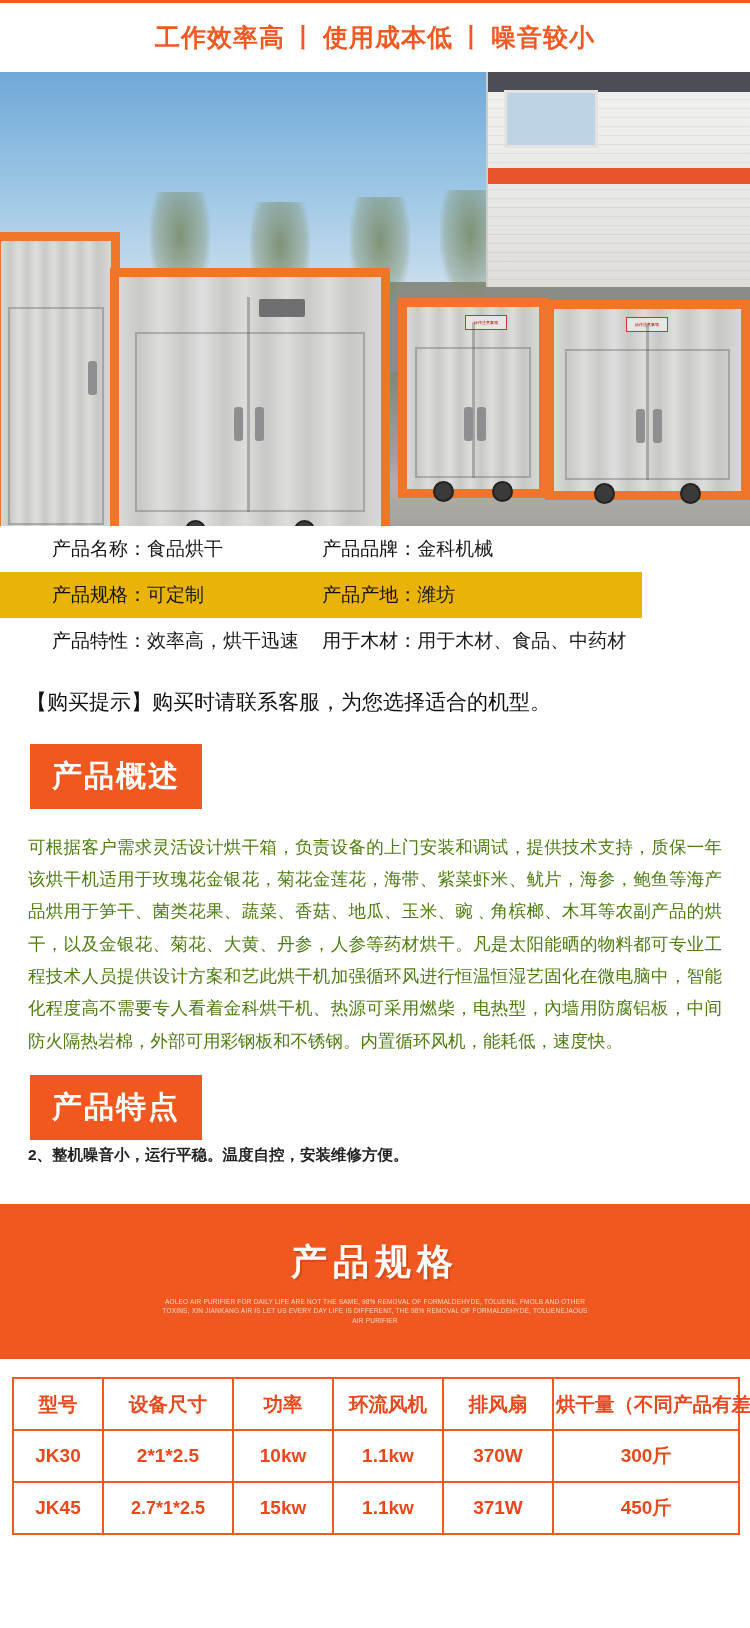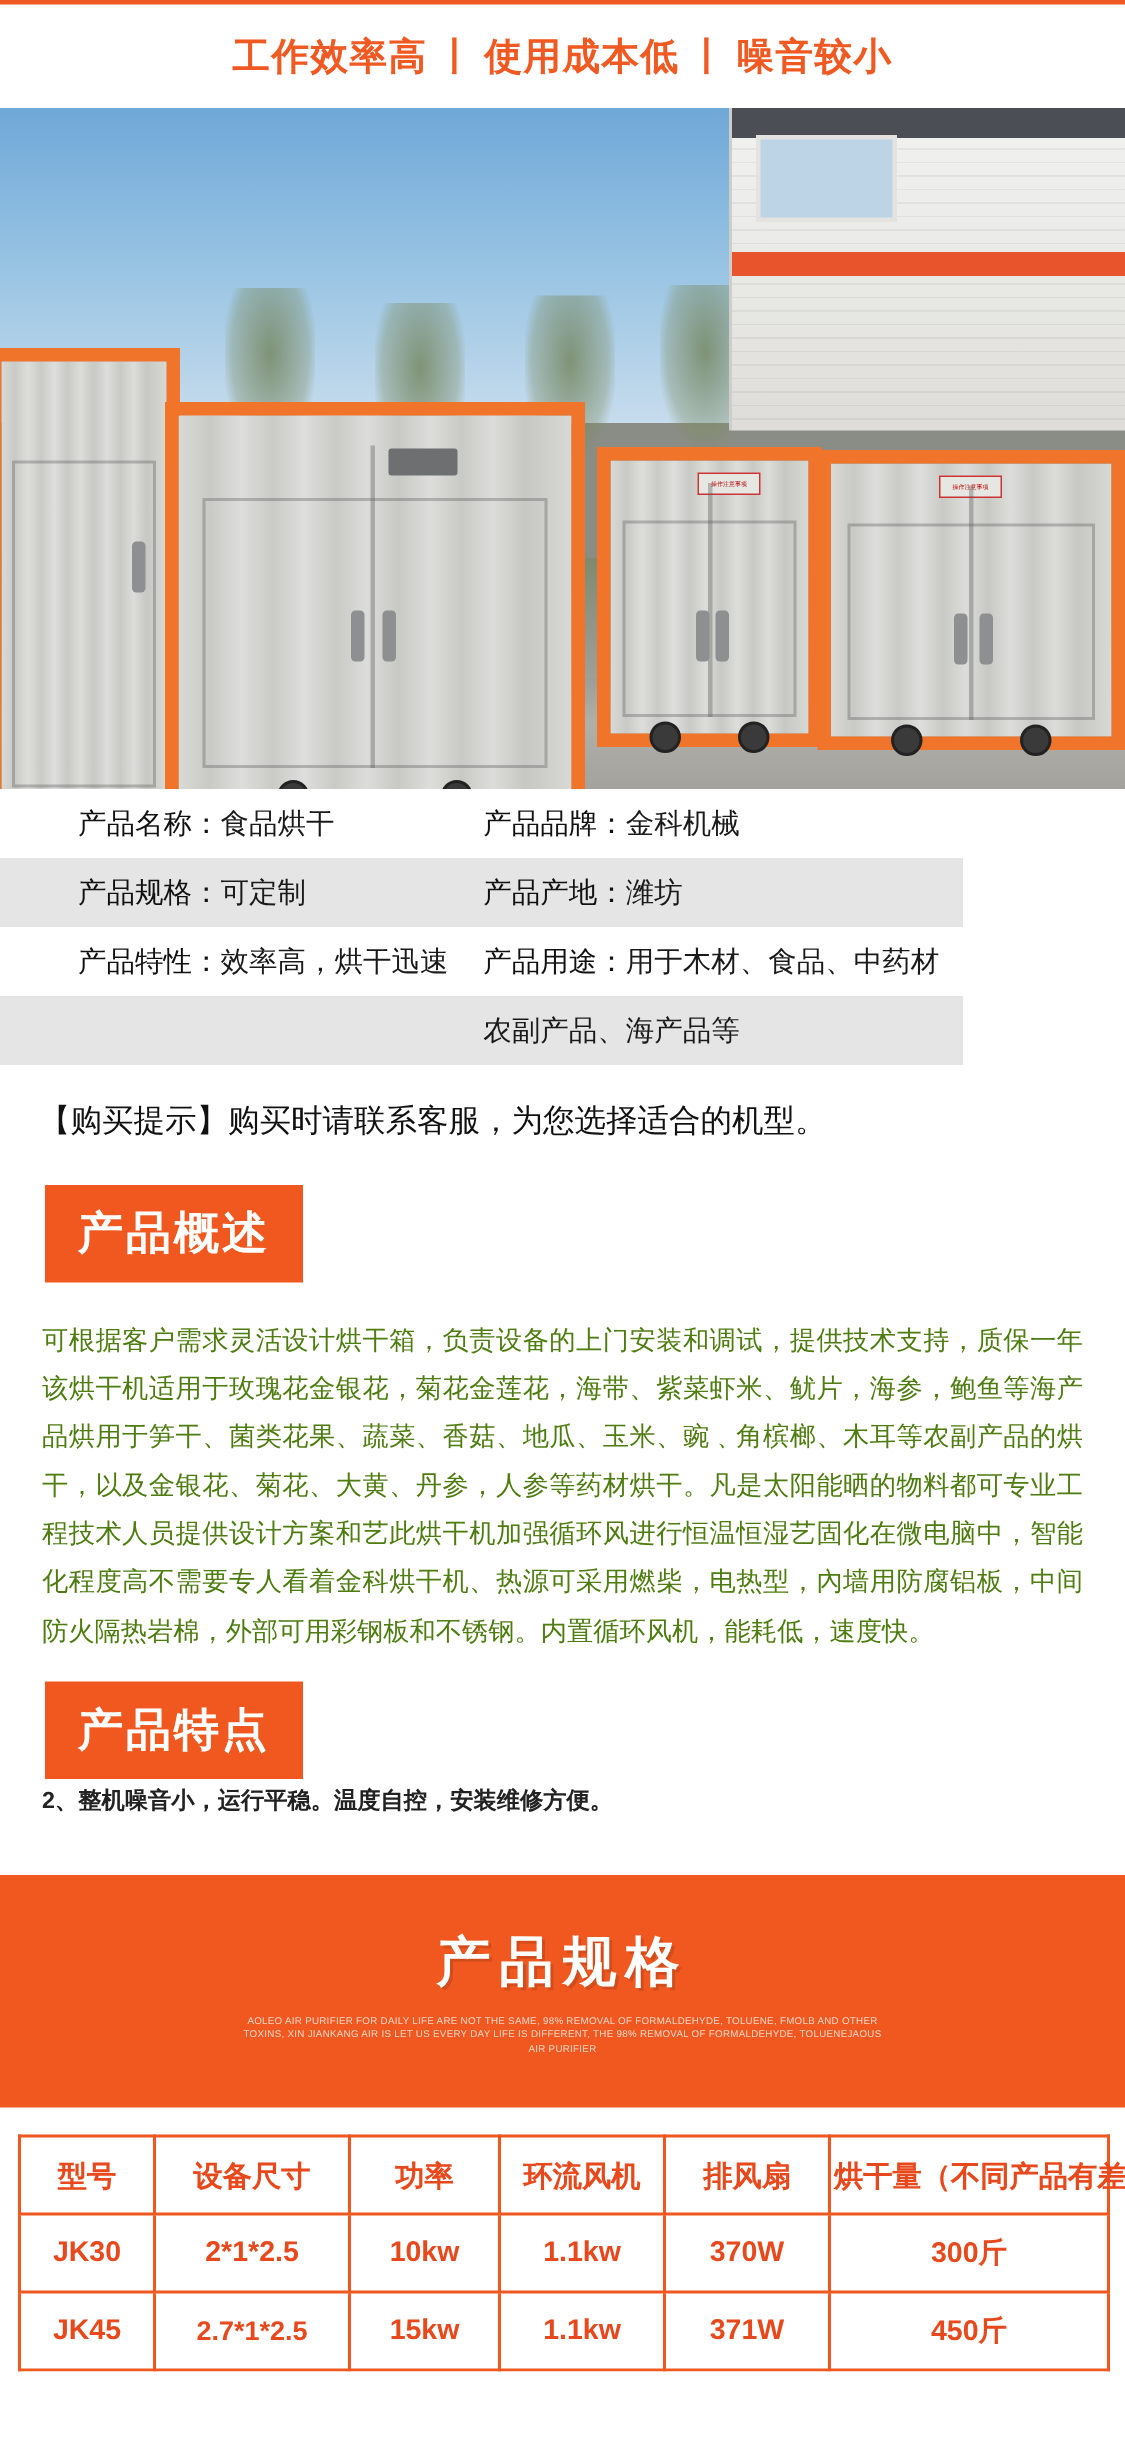"产品规格：可定制" .param-table tr.alt td { background: #e5e5e5 -> #eab308 }
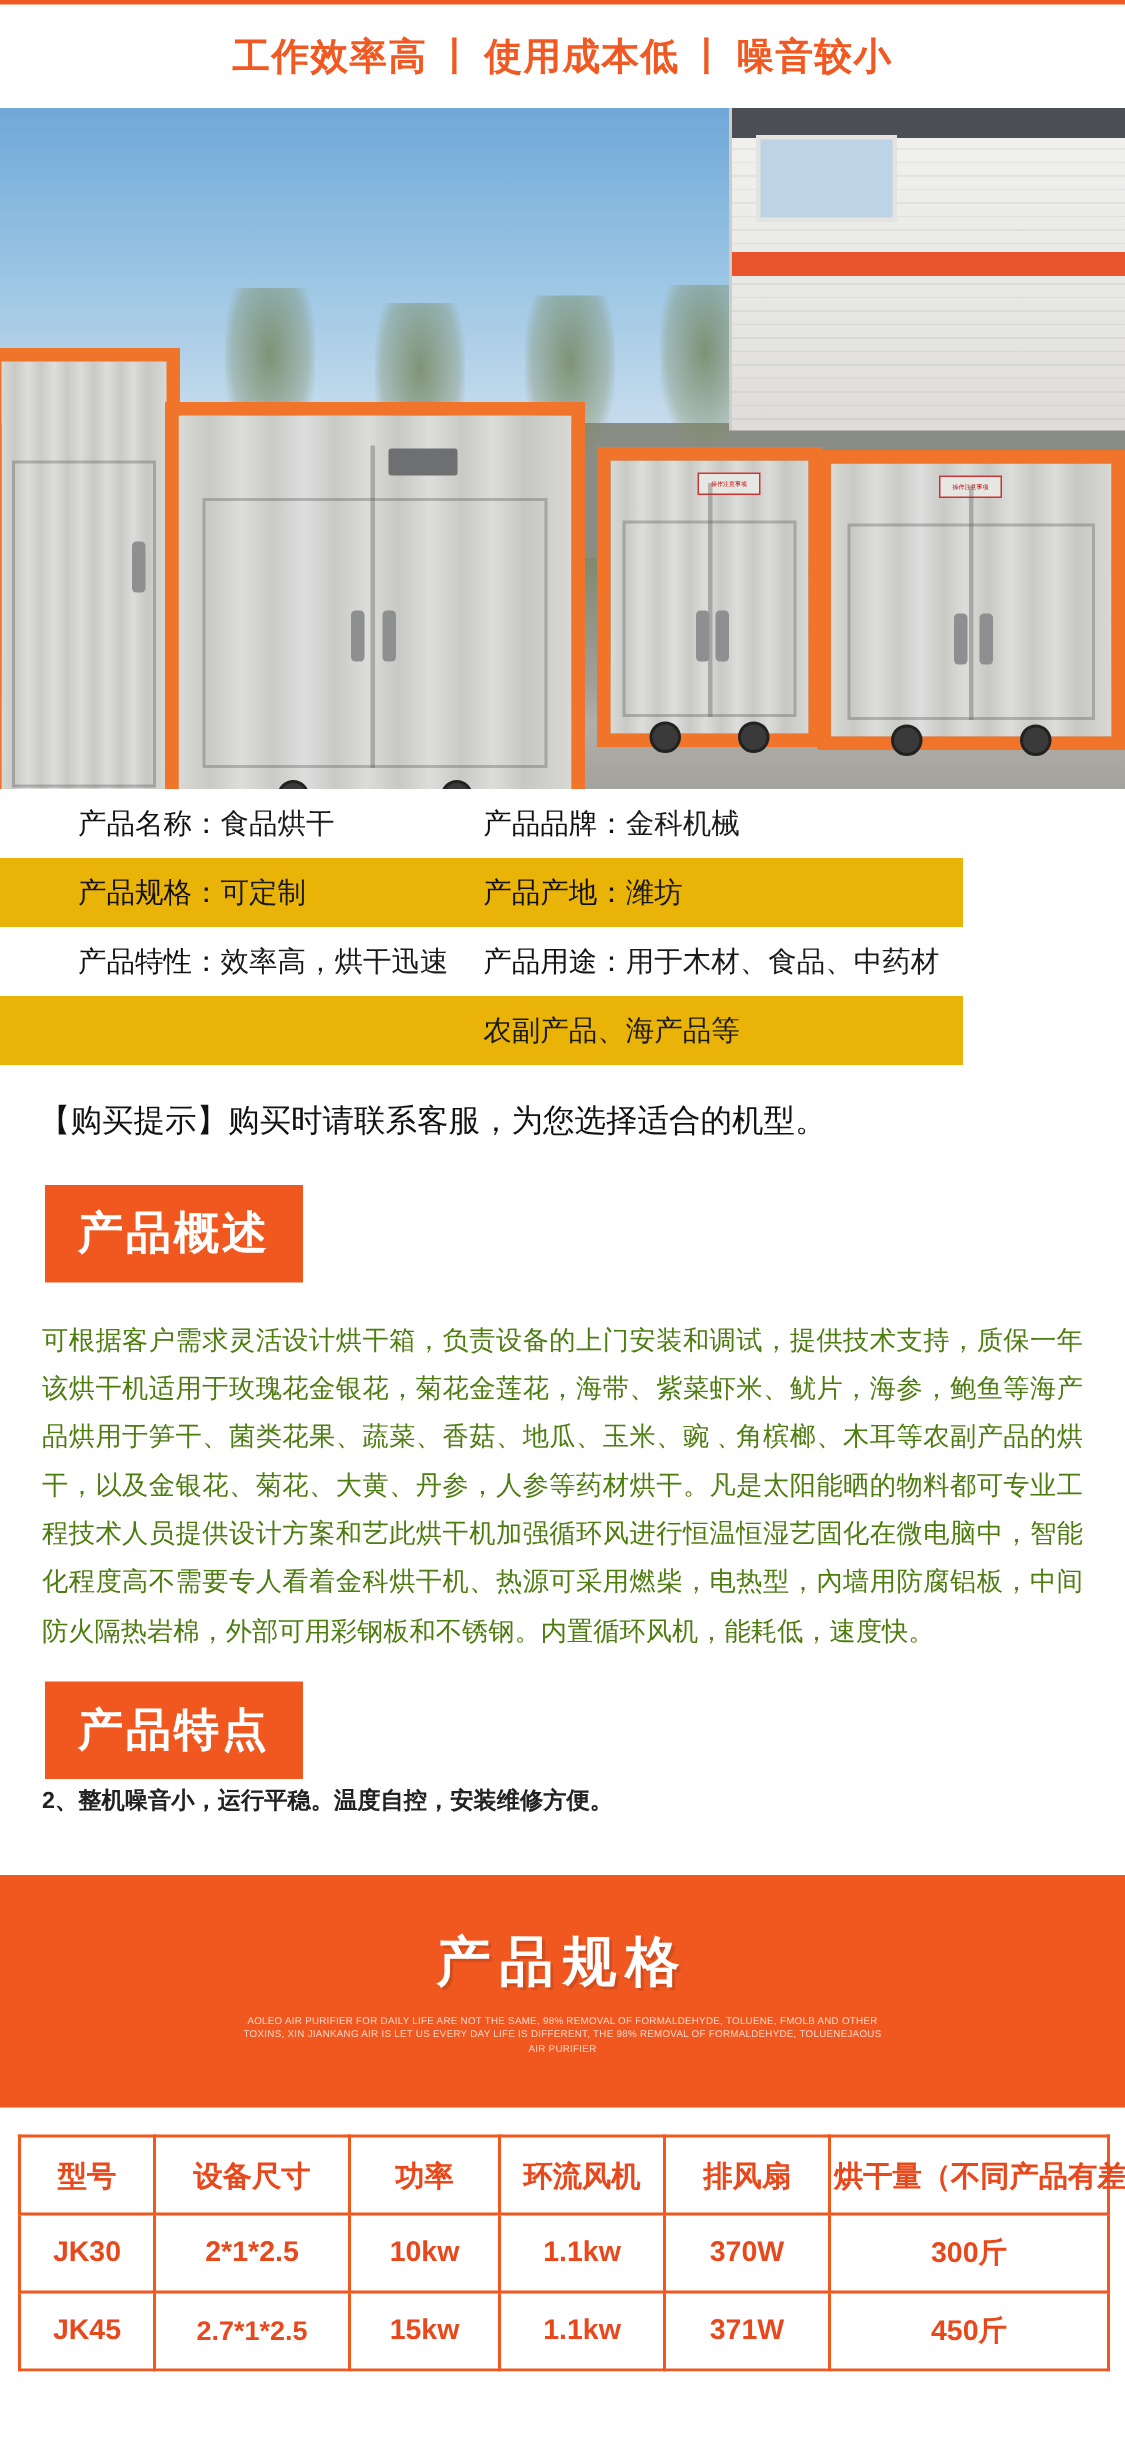"产品用途：" span.param-cell-label { text: 产品用途 -> 用于木材 }
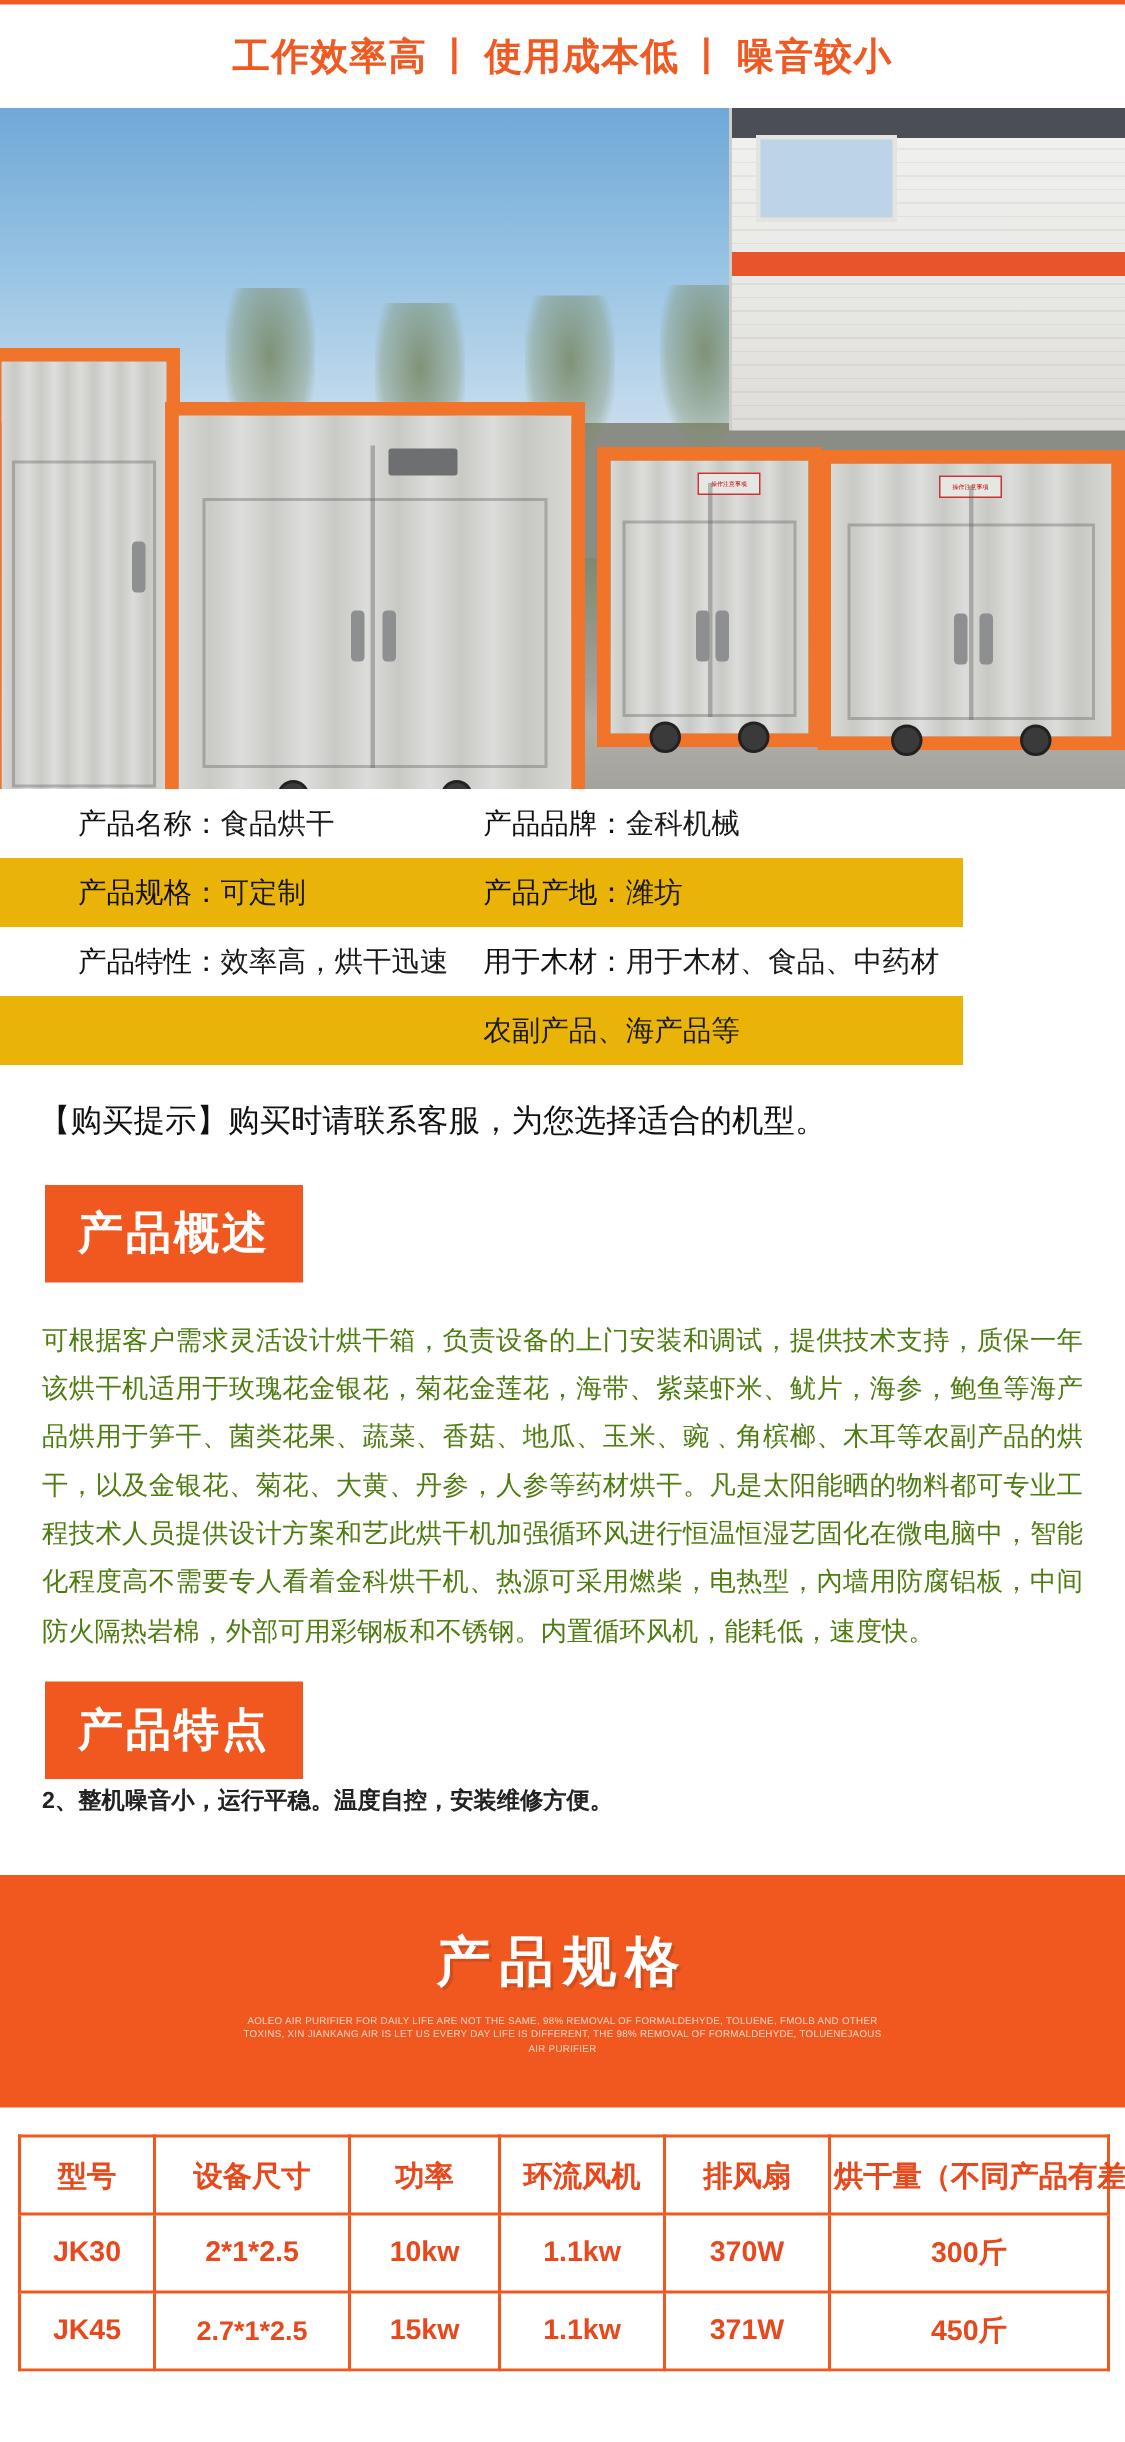"农副产品、海产品等" tr.alt { html: <tr> <td><span></span></td> <td><span>农副产品、海产品等</span></td> </tr> -> none }
